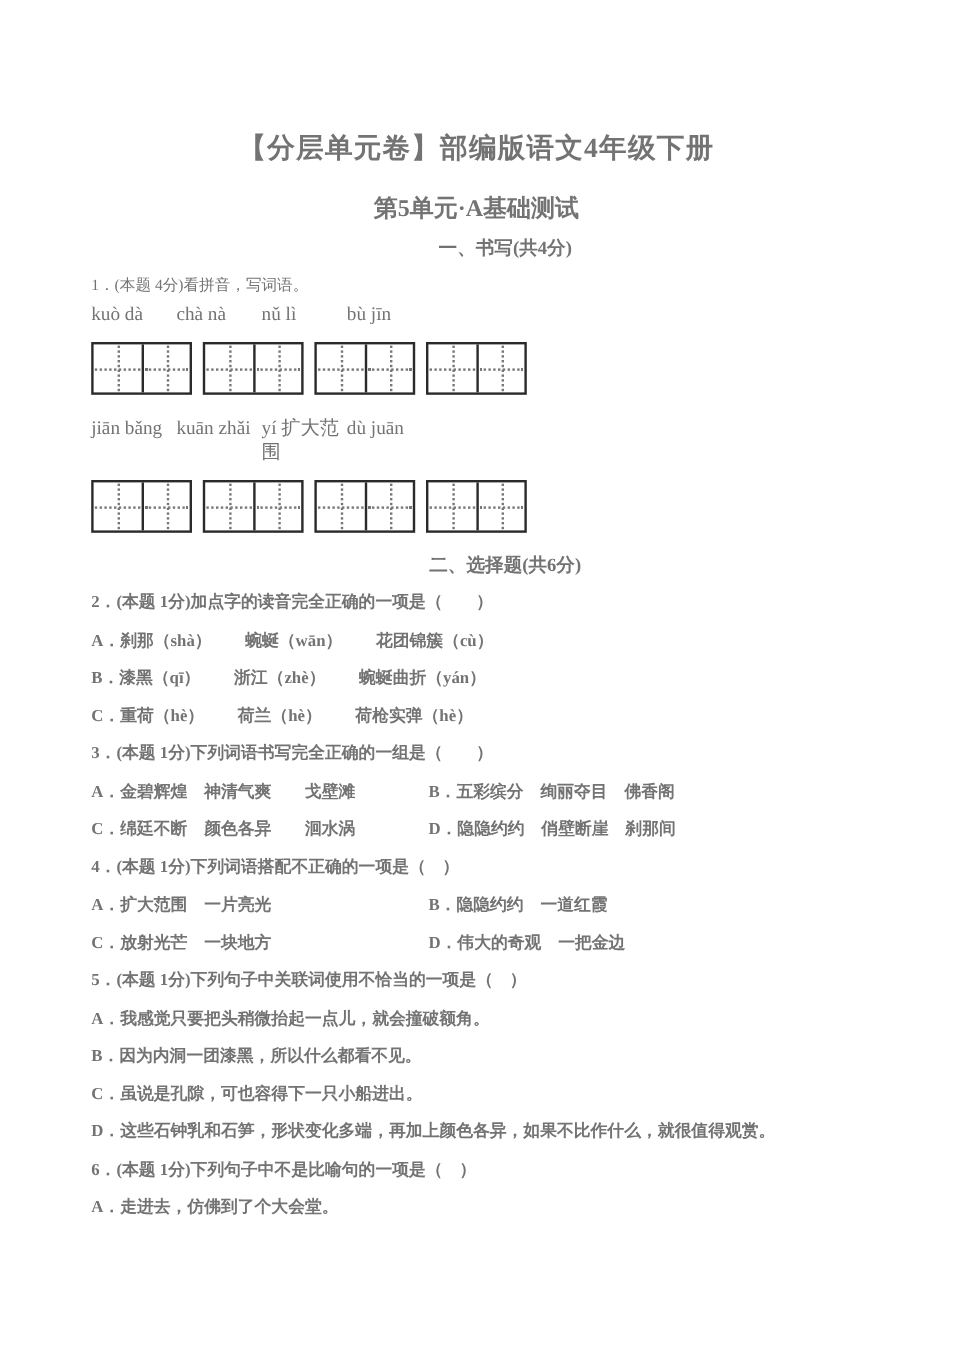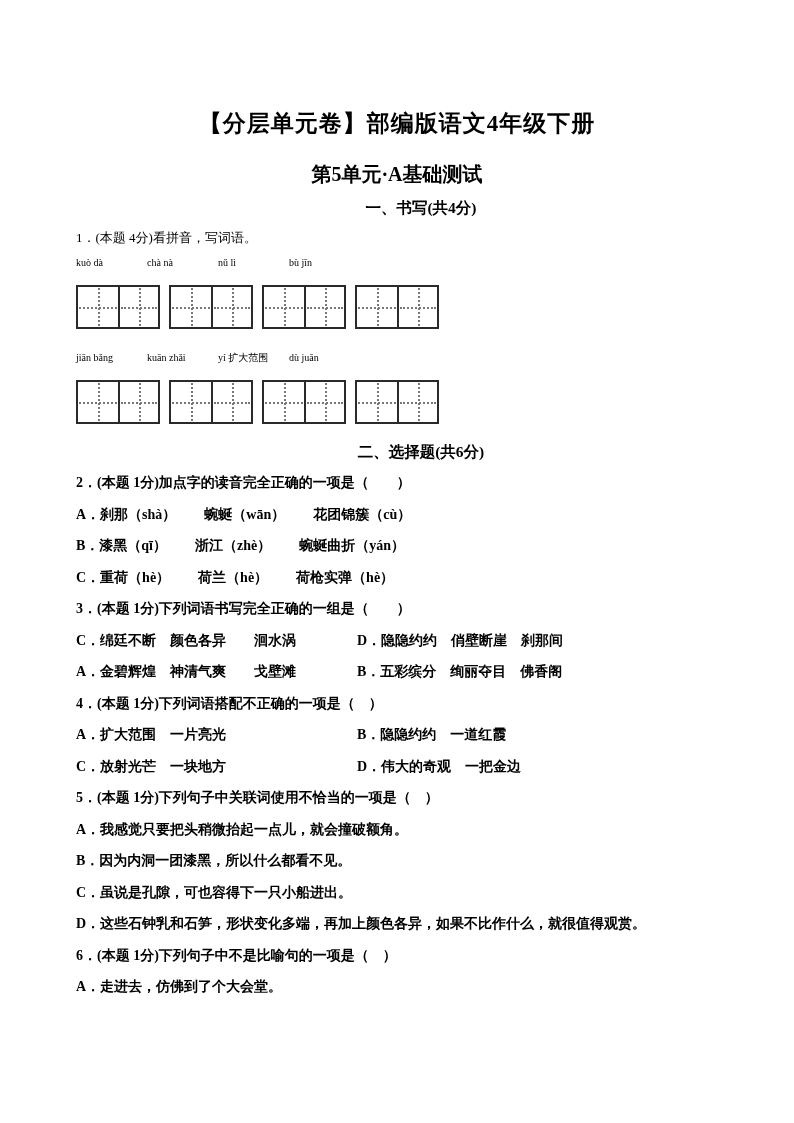"【分层单元卷】部编版语文4年级下册" .page { color: #000000 -> #737373 }
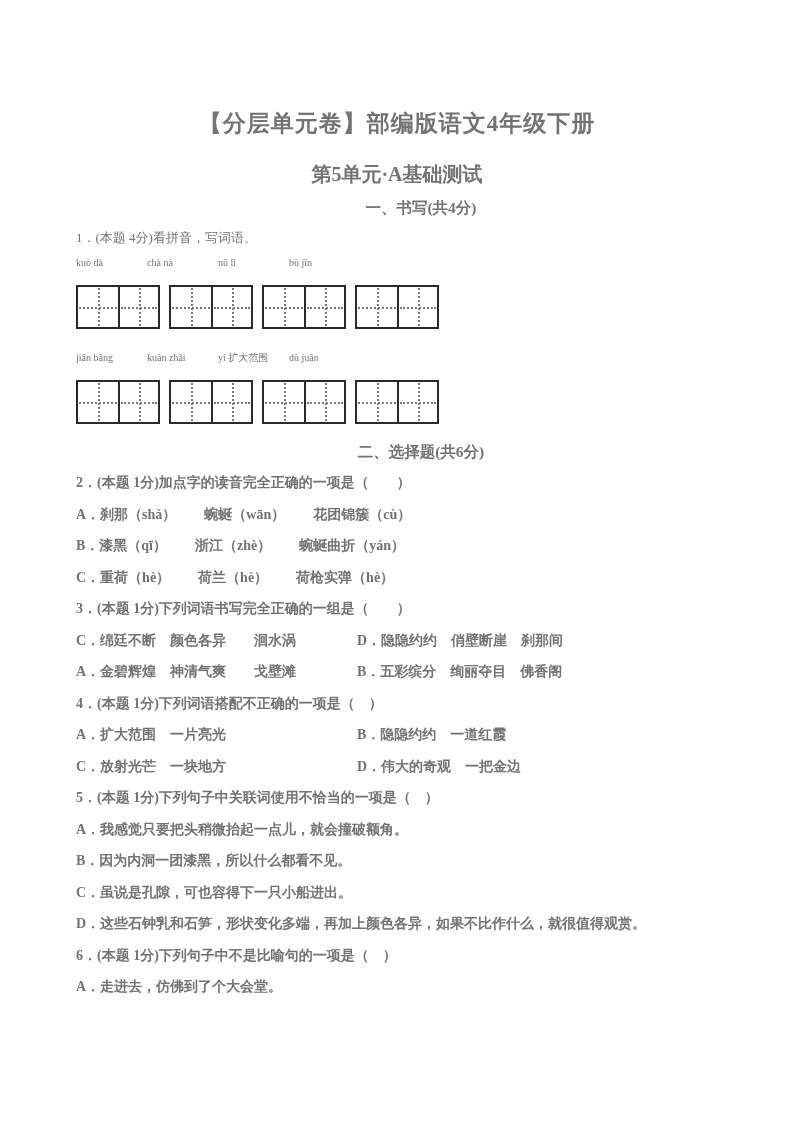"kuò dà" .pinyin-row { font-size: 10px -> 16px }
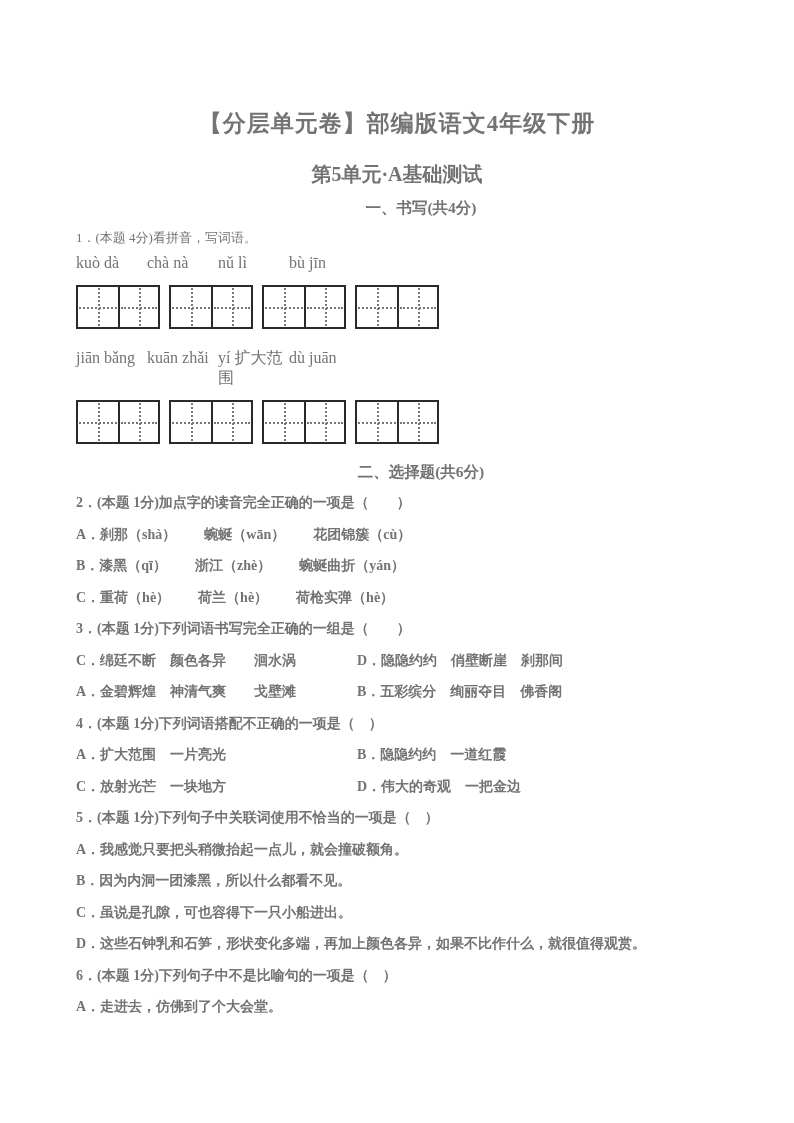"C．绵廷不断 颜色各异 洄水涡" div.q-line { order: before "A．金碧辉煌 神清气爽 戈壁滩" -> after "A．金碧辉煌 神清气爽 戈壁滩" }
